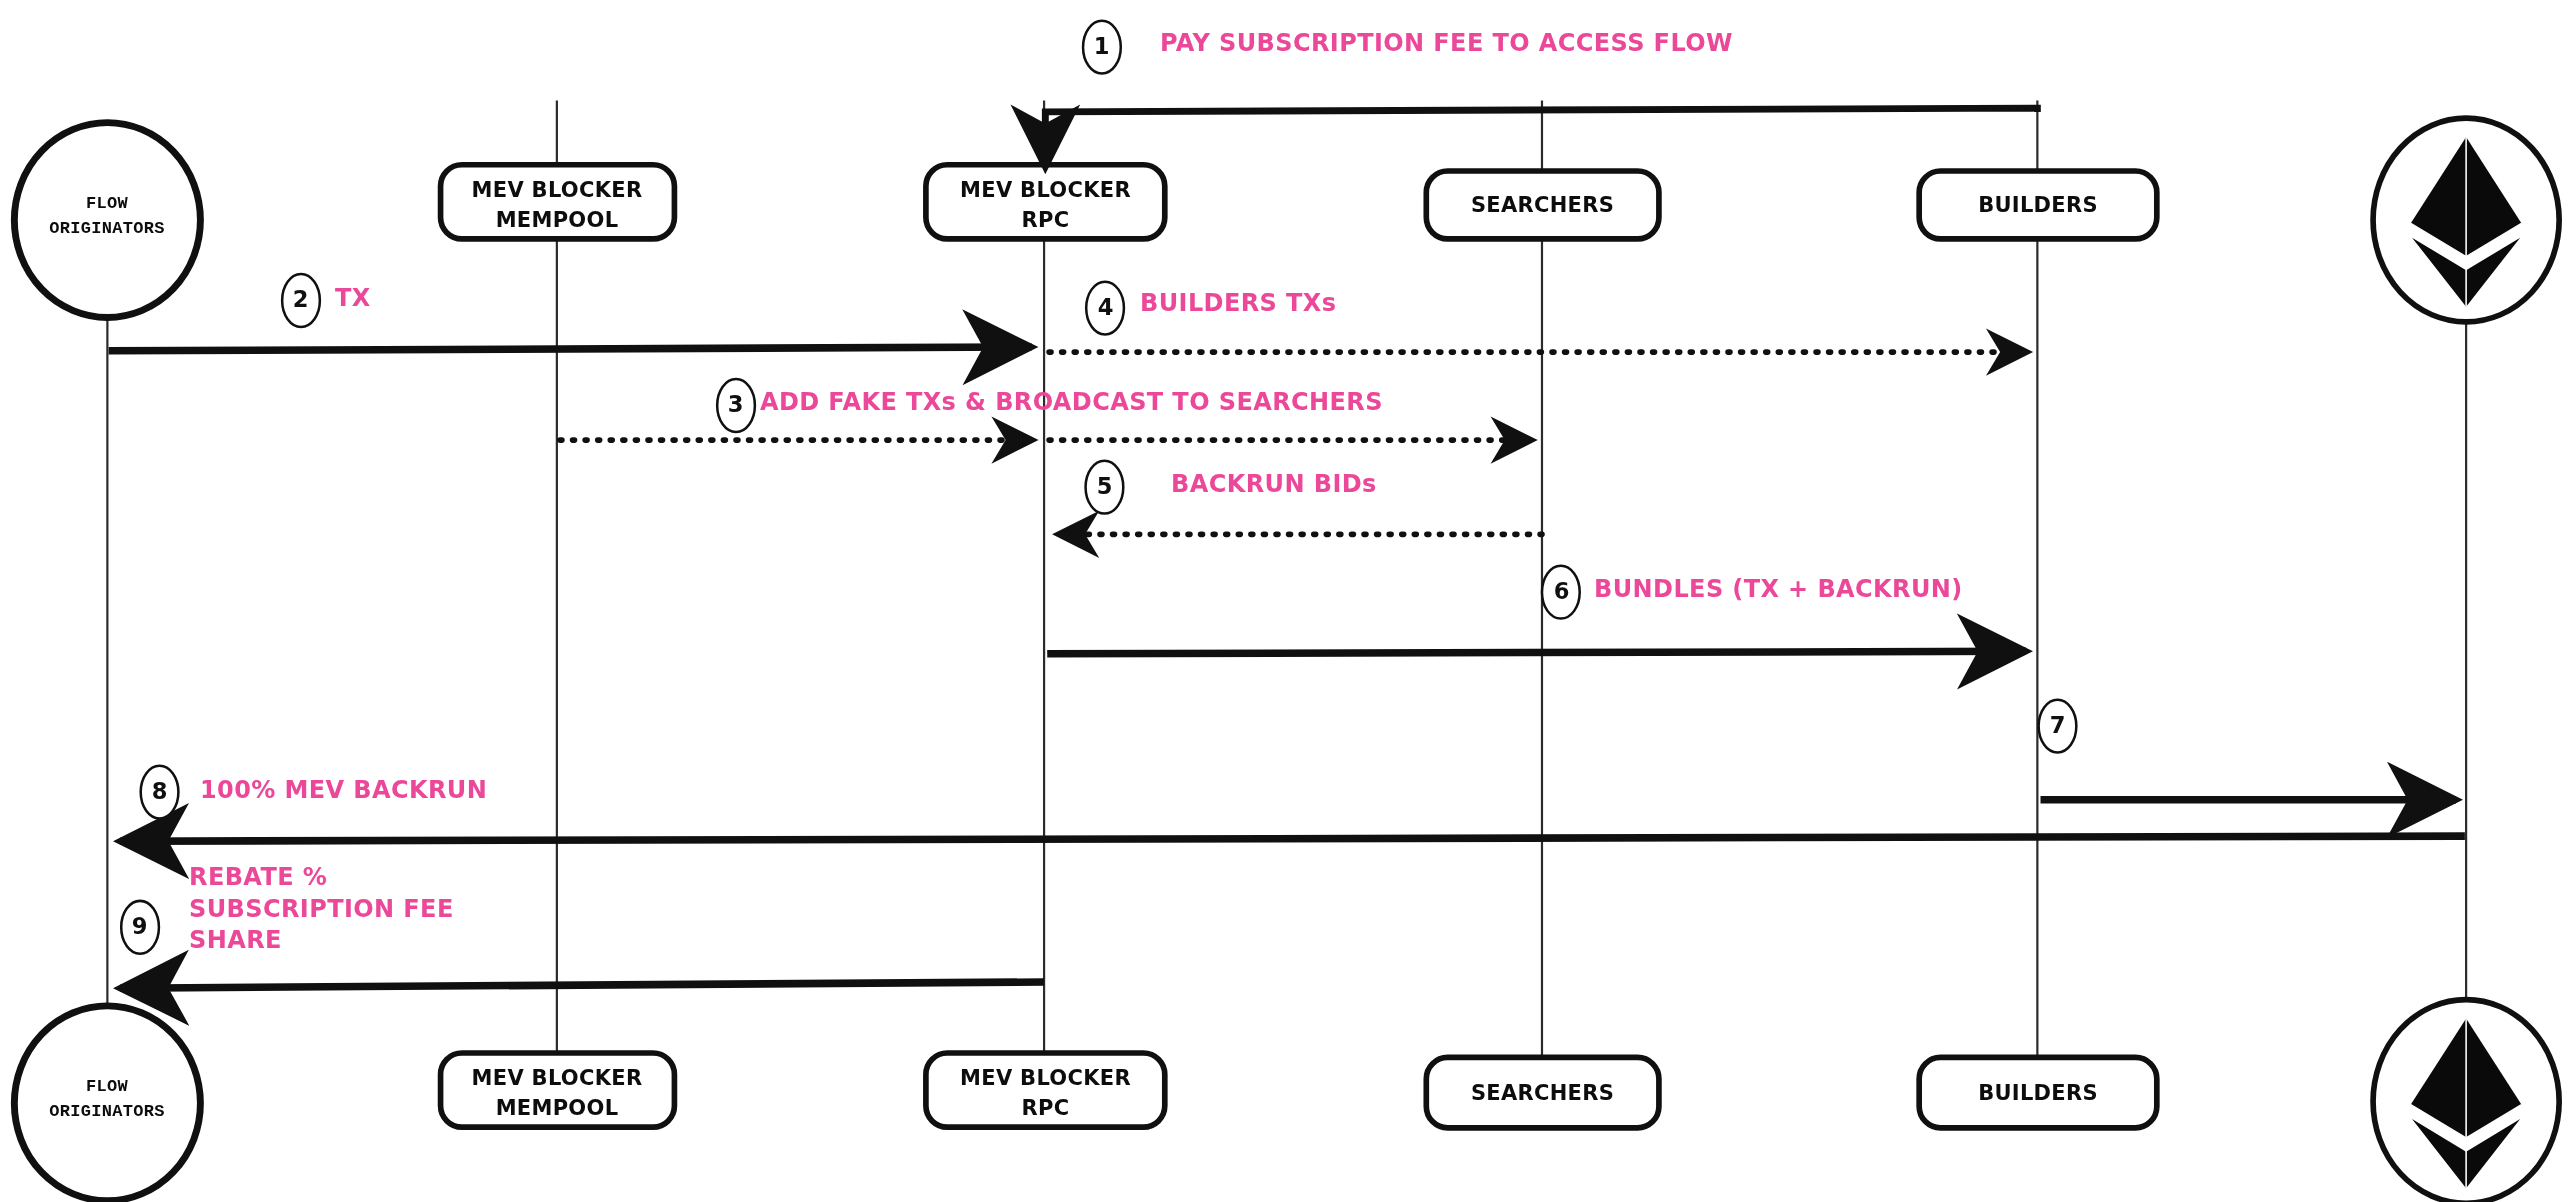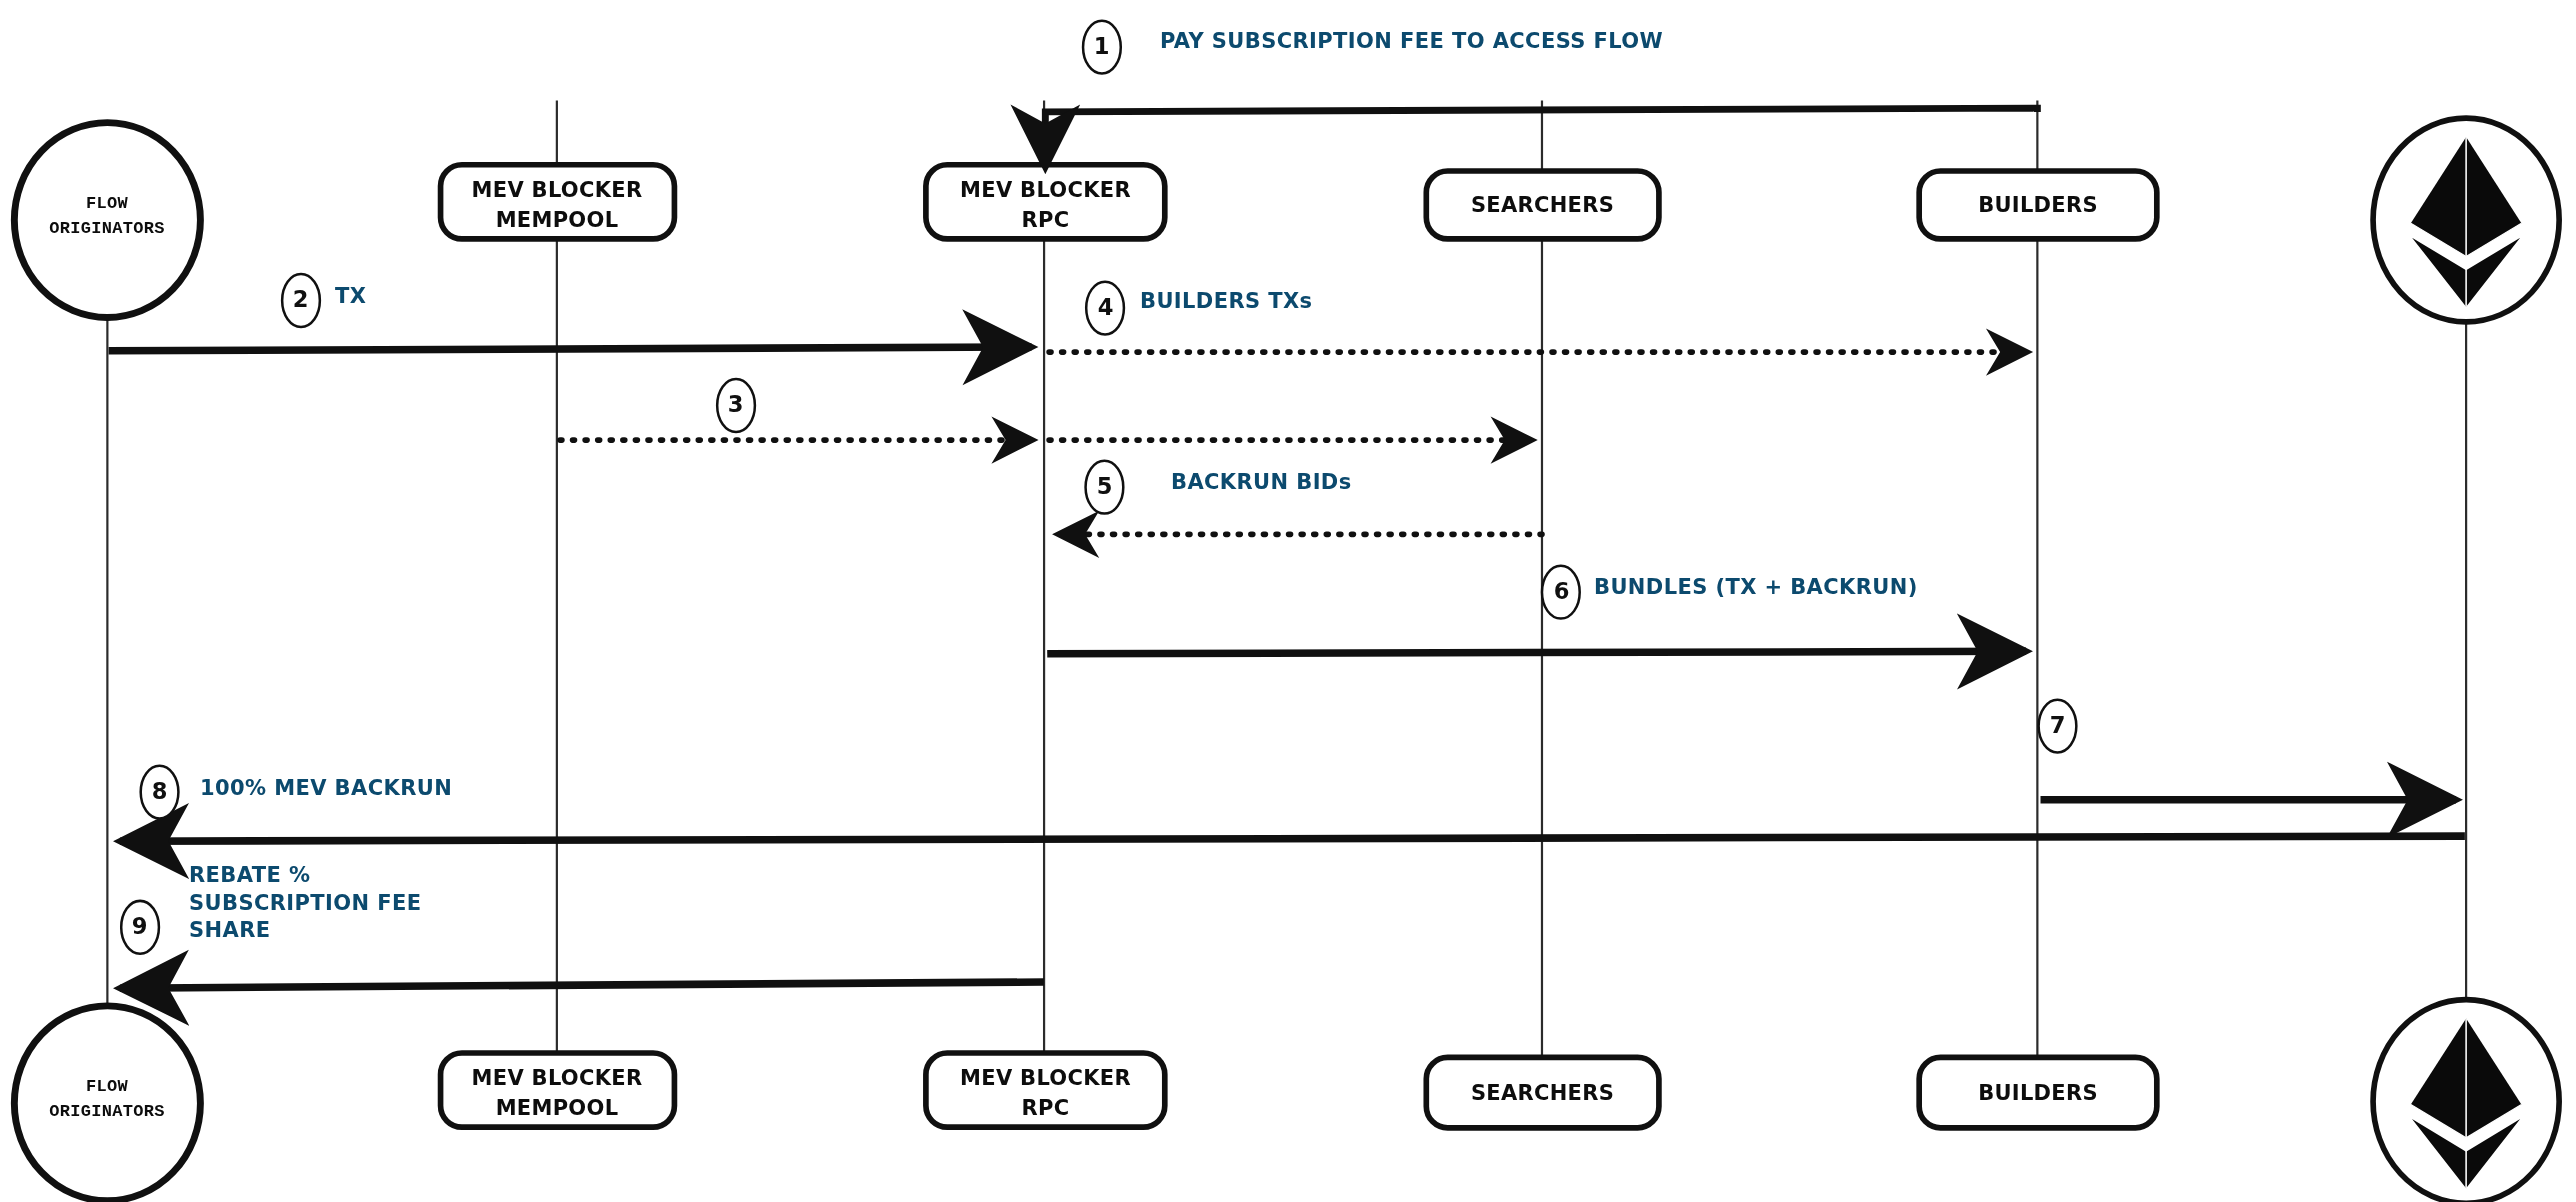"PAY SUBSCRIPTION FEE TO ACCESS" .msg-label { color: #0c4a6e -> #ec4899; font-size: 21px -> 24px }
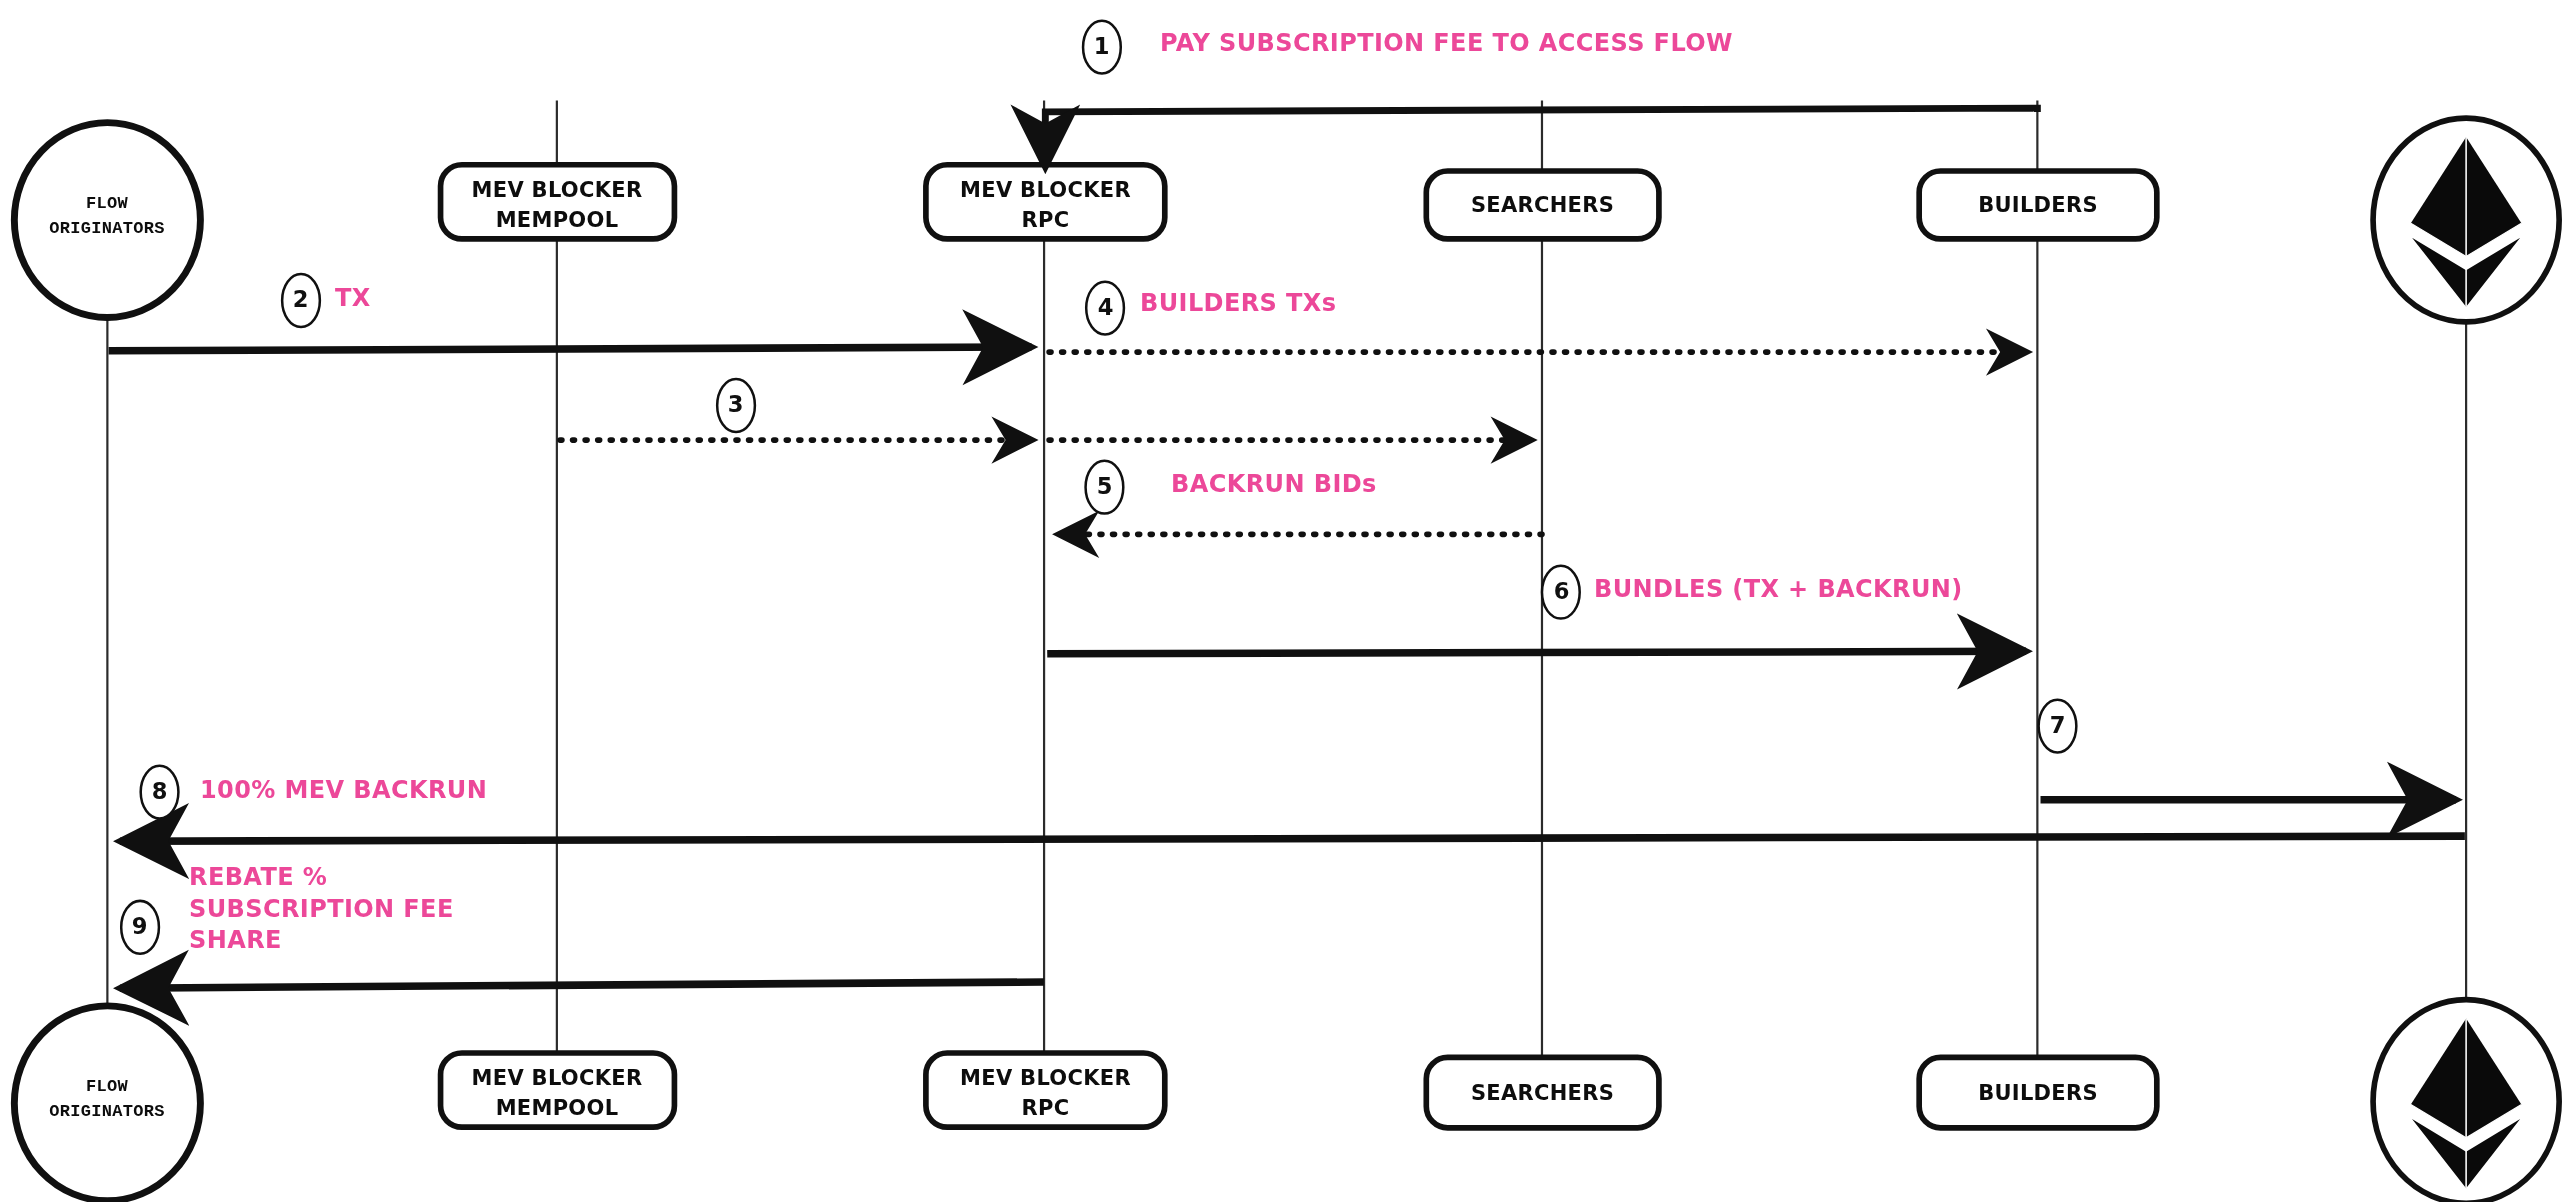"ADD FAKE TXs & BROADCAST" div.msg-label { html: none -> <div>ADD FAKE TXs &amp; BROADCAST TO SEARCHERS</div> }
